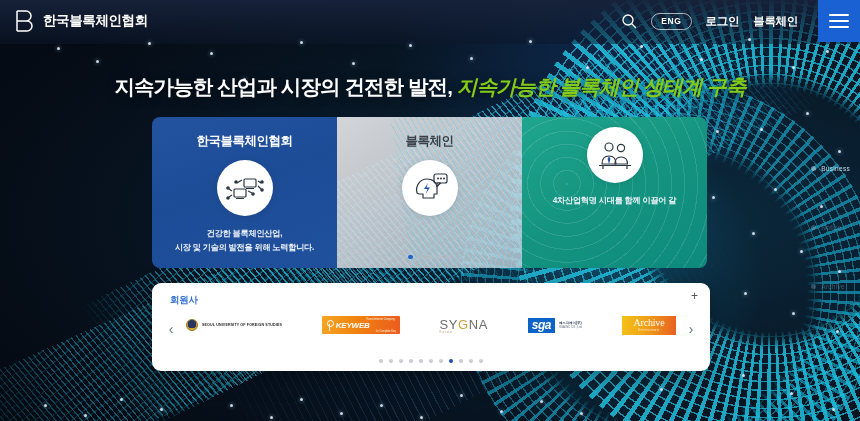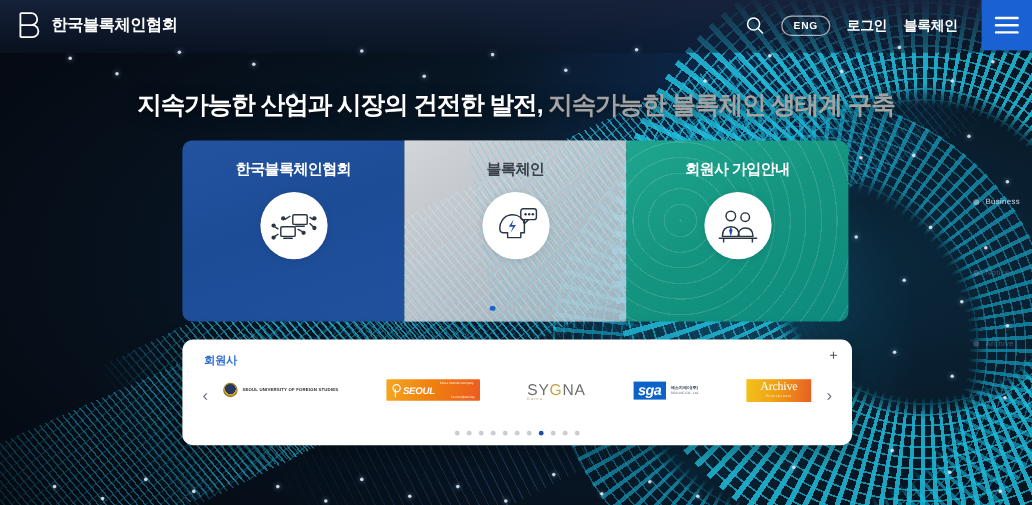"지속가능한 블록체인 생태계 구축" .headline .hl-blue { color: #a3a3a3 -> #84cc16; font-style: none -> italic }
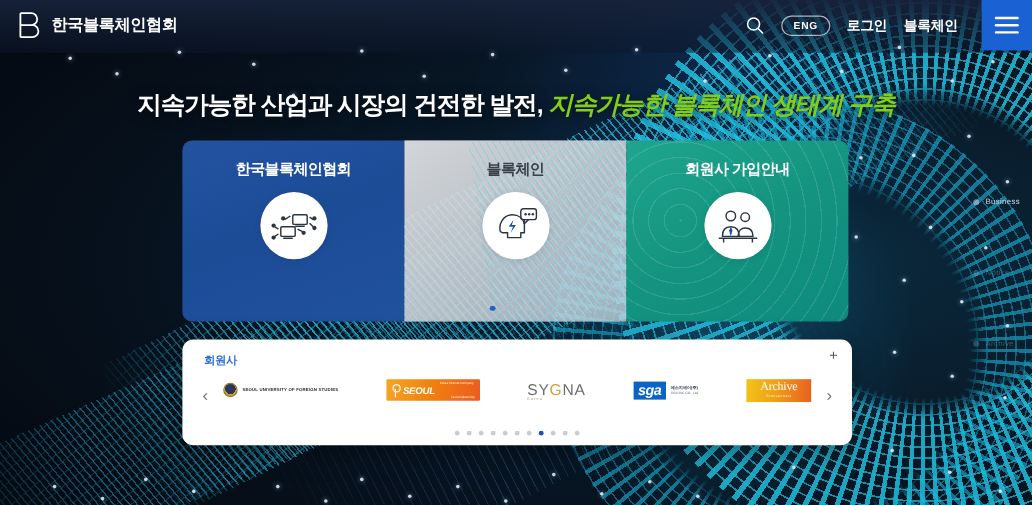"회원사 가입안내" div.card-title { html: <div>회원사 가입안내</div> -> none }
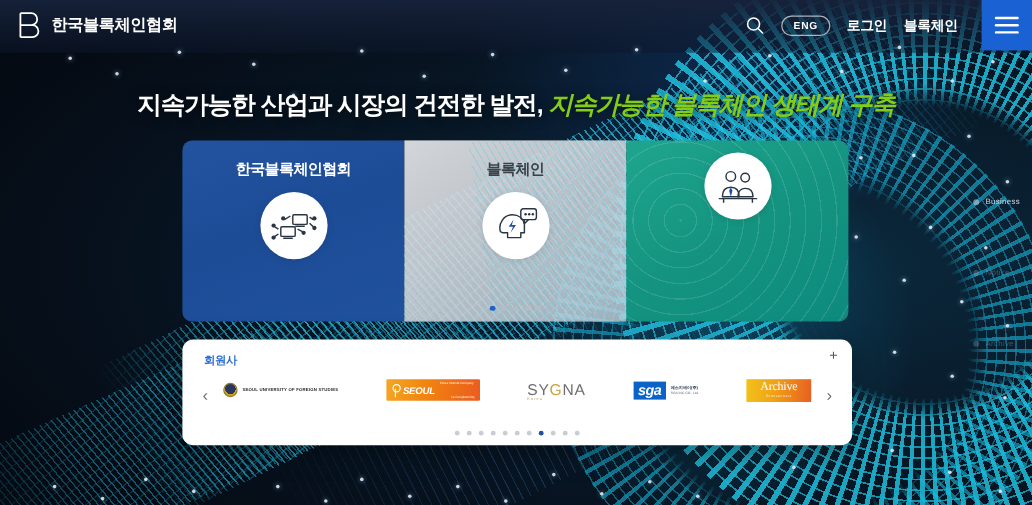"4차산업혁명 시대를 함께 이끌어 갈" div { html: none -> <div>4차산업혁명 시대를 함께 이끌어 갈</div> }
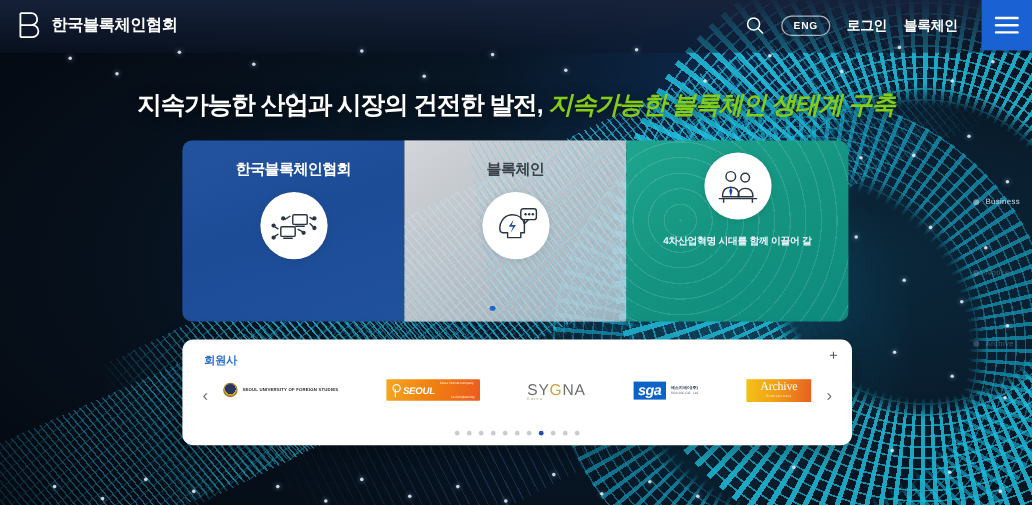"건강한 블록체인산업," div.card-desc { html: none -> <div> <div>건강한 블록체인산업,</div> <div>시장 및 기술의 발전을 위해 노력합니다.</div> </div> }
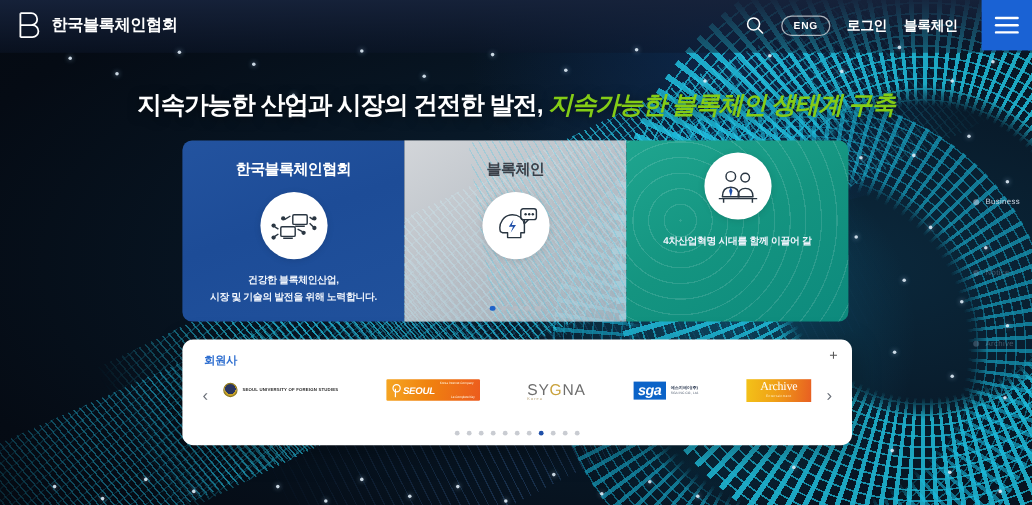"SEOUL" span.kw { text: SEOUL -> KEYWEB }
